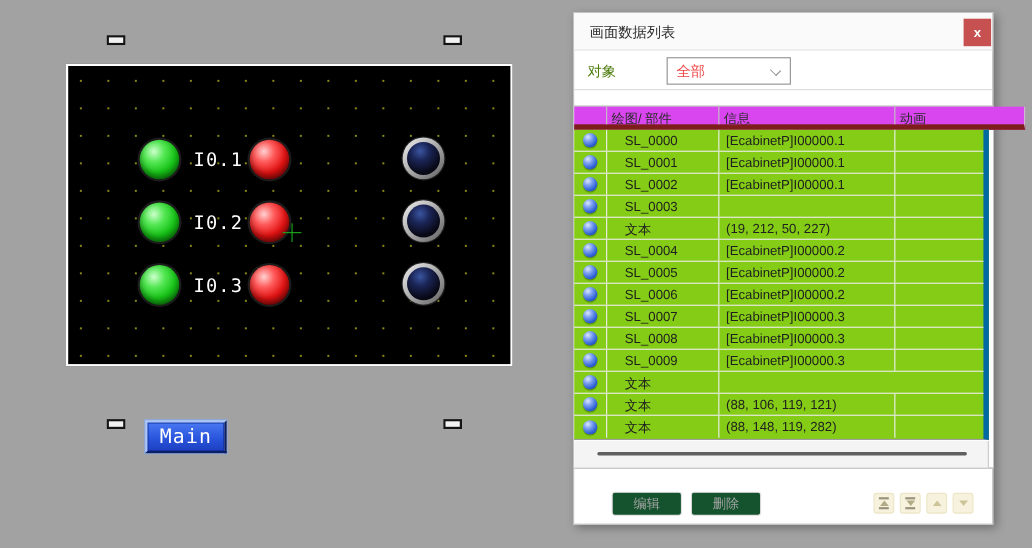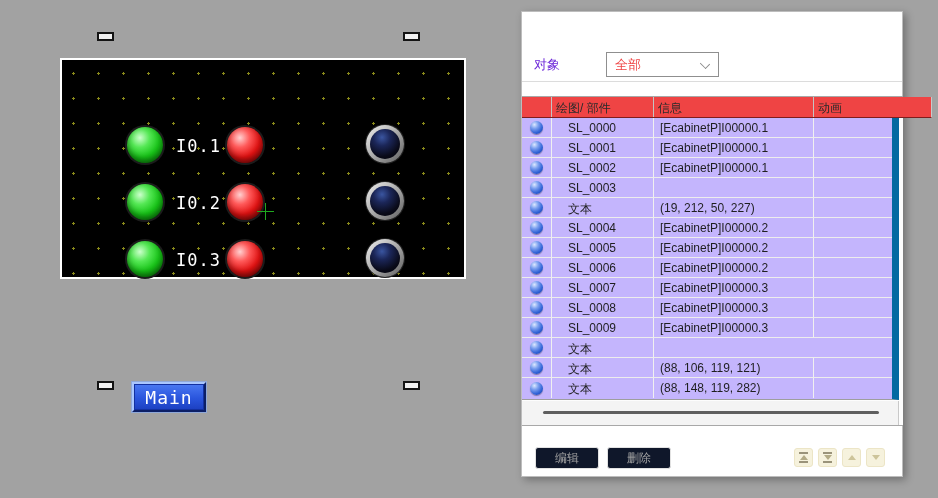"画面数据列表" div.titlebar { html: none -> <div> <div>画面数据列表</div> <div>x</div> </div> }
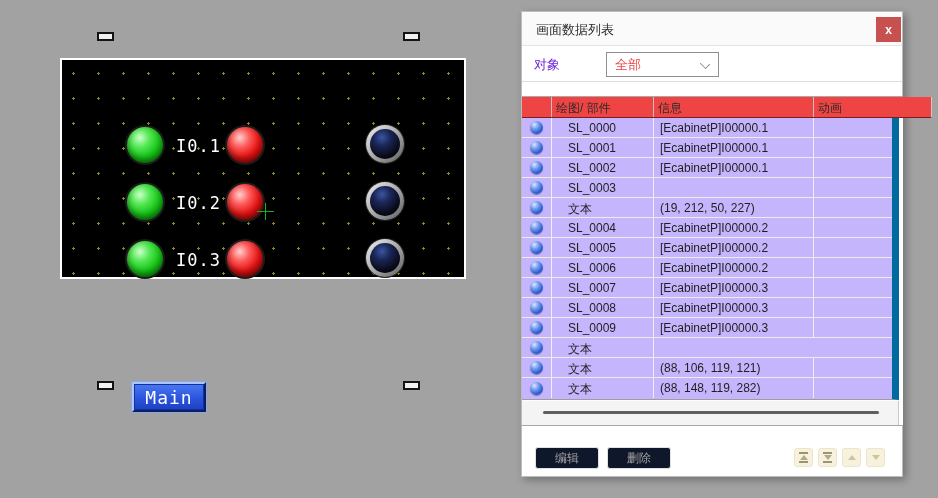"对象" .filter-label { color: #6d28d9 -> #4d7c0f }
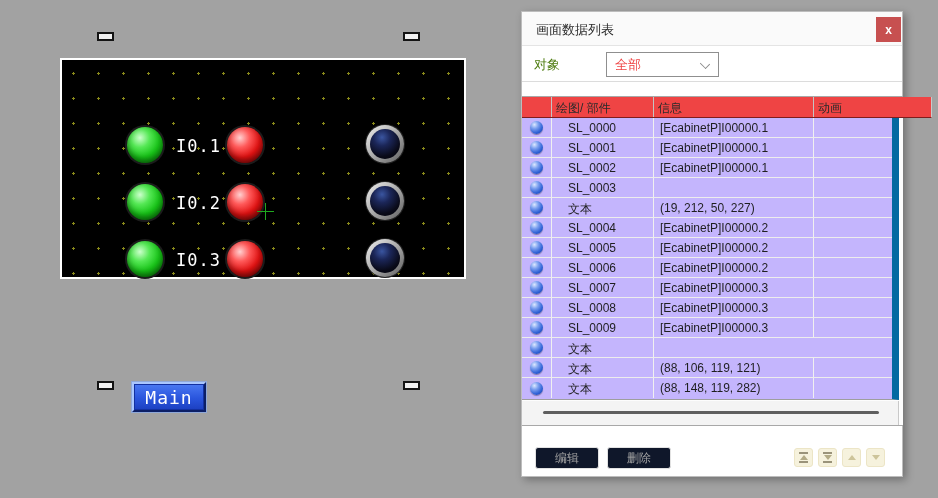"绘图/ 部件" .thead { background: #ef4444 -> #d946ef; border-bottom: 1px solid #7f1d1d -> 5px solid #7f1d1d }
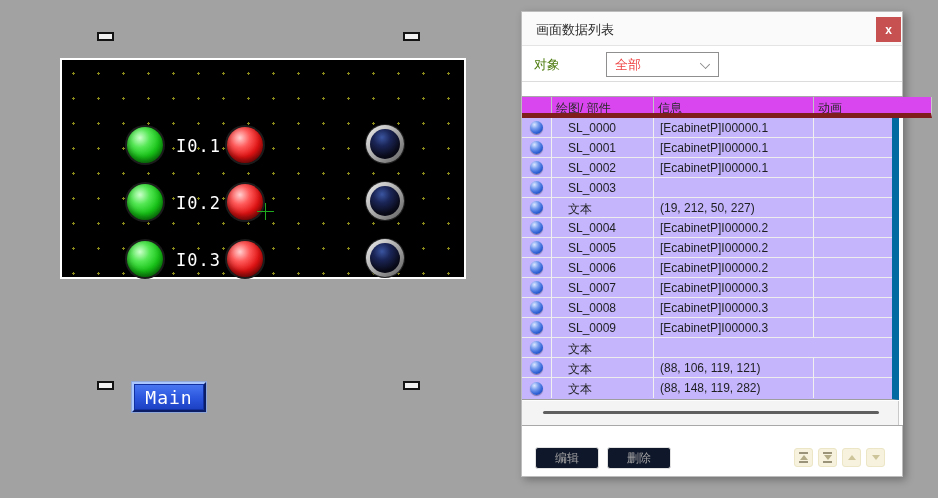"SL_0000" .tbody { background: #c4b5fd -> #84cc16; border-right: 7px solid #0369a1 -> 5px solid #0369a1 }
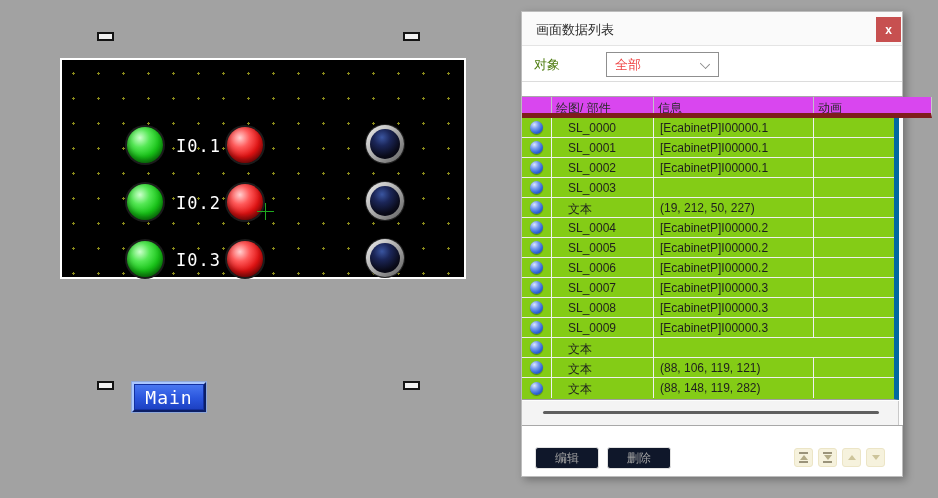"I0.1" .hmi-canvas { height: 221px -> 275px }
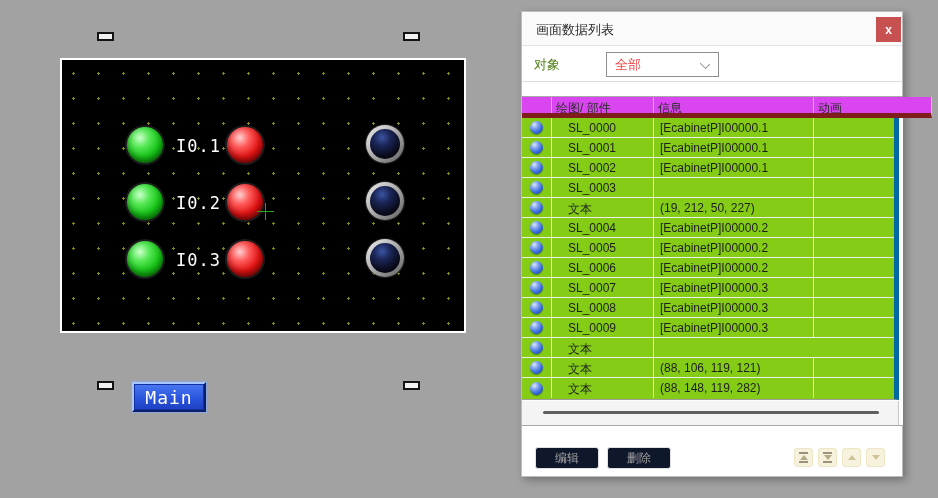"编辑" .pbtn { background: #0f172a -> #14532d; margin-left: none -> 21px }
